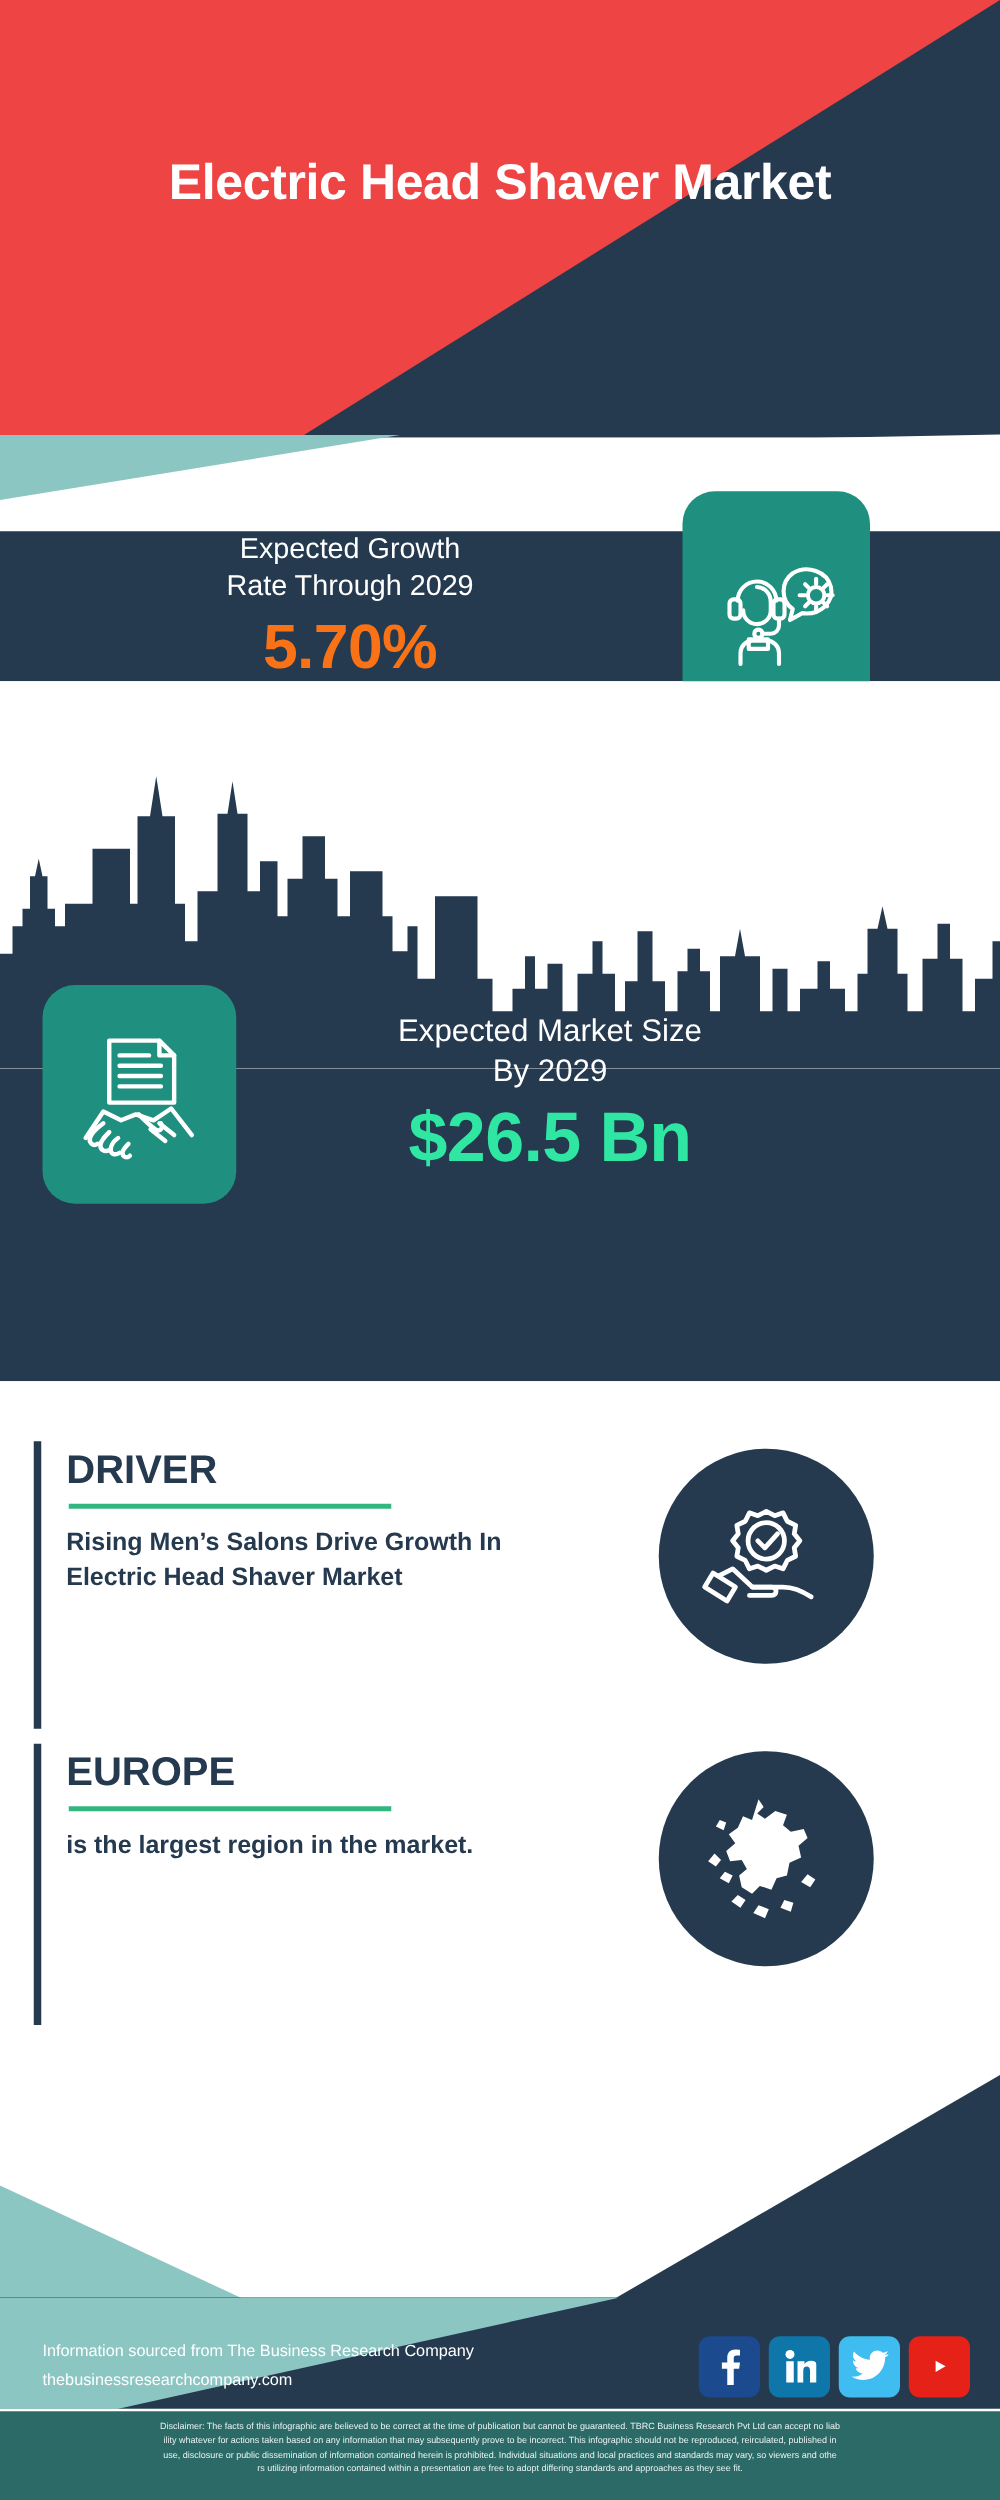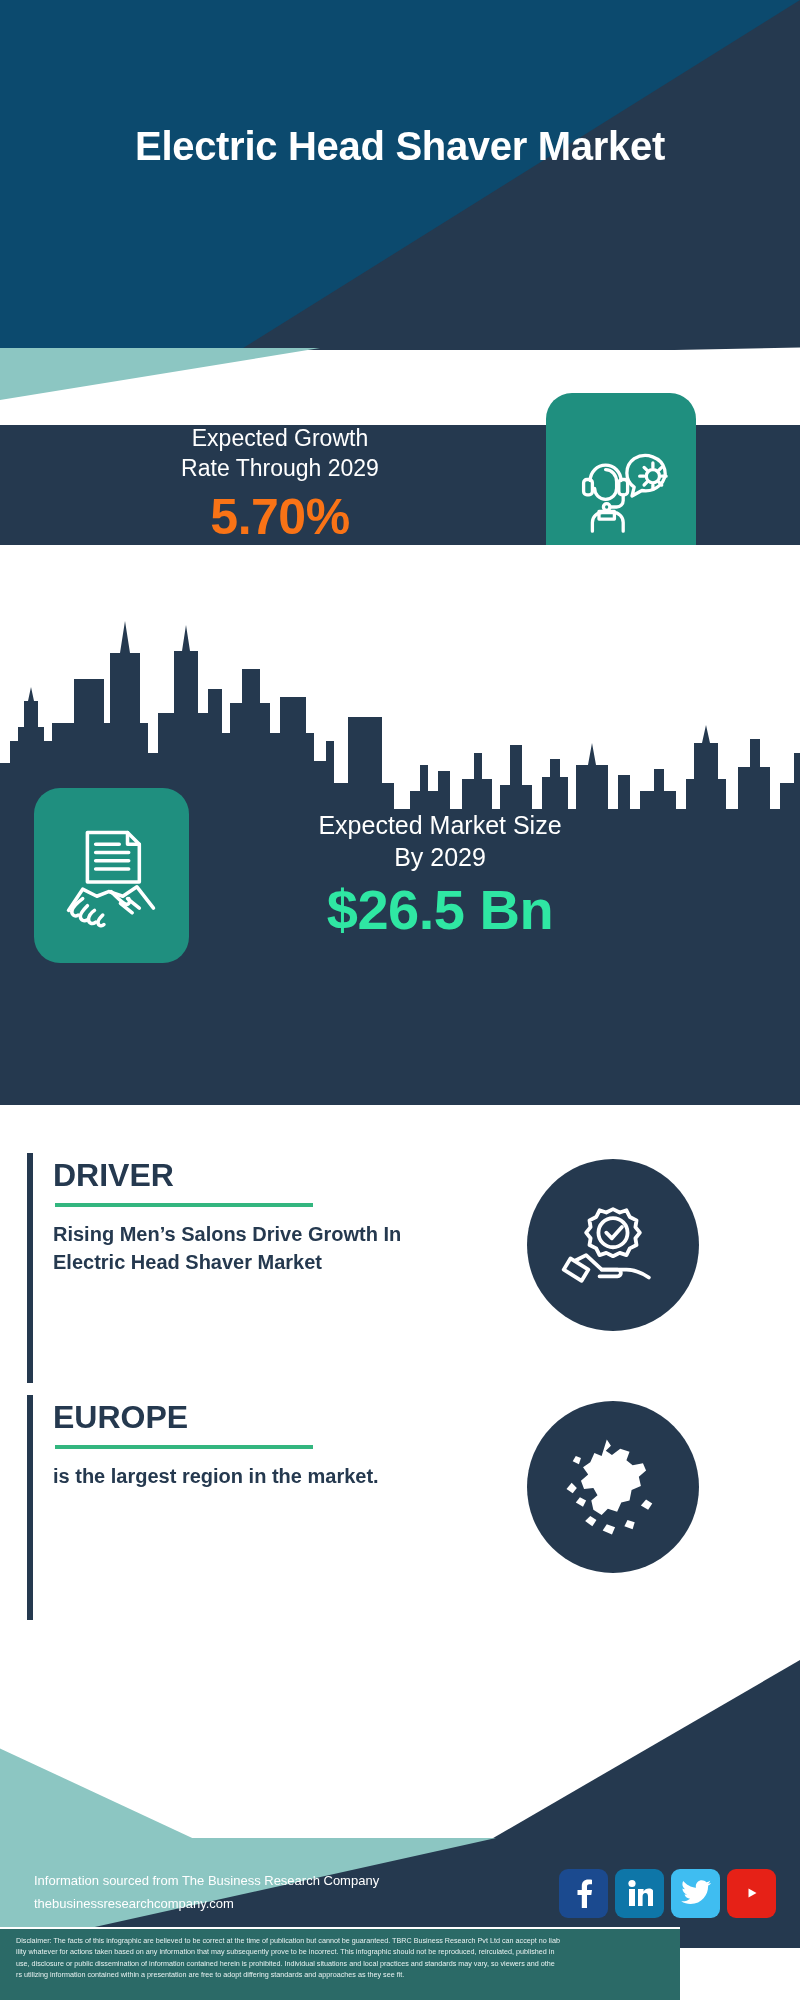"Electric Head Shaver Market" .header { background: #0c4a6e -> #ef4444 }
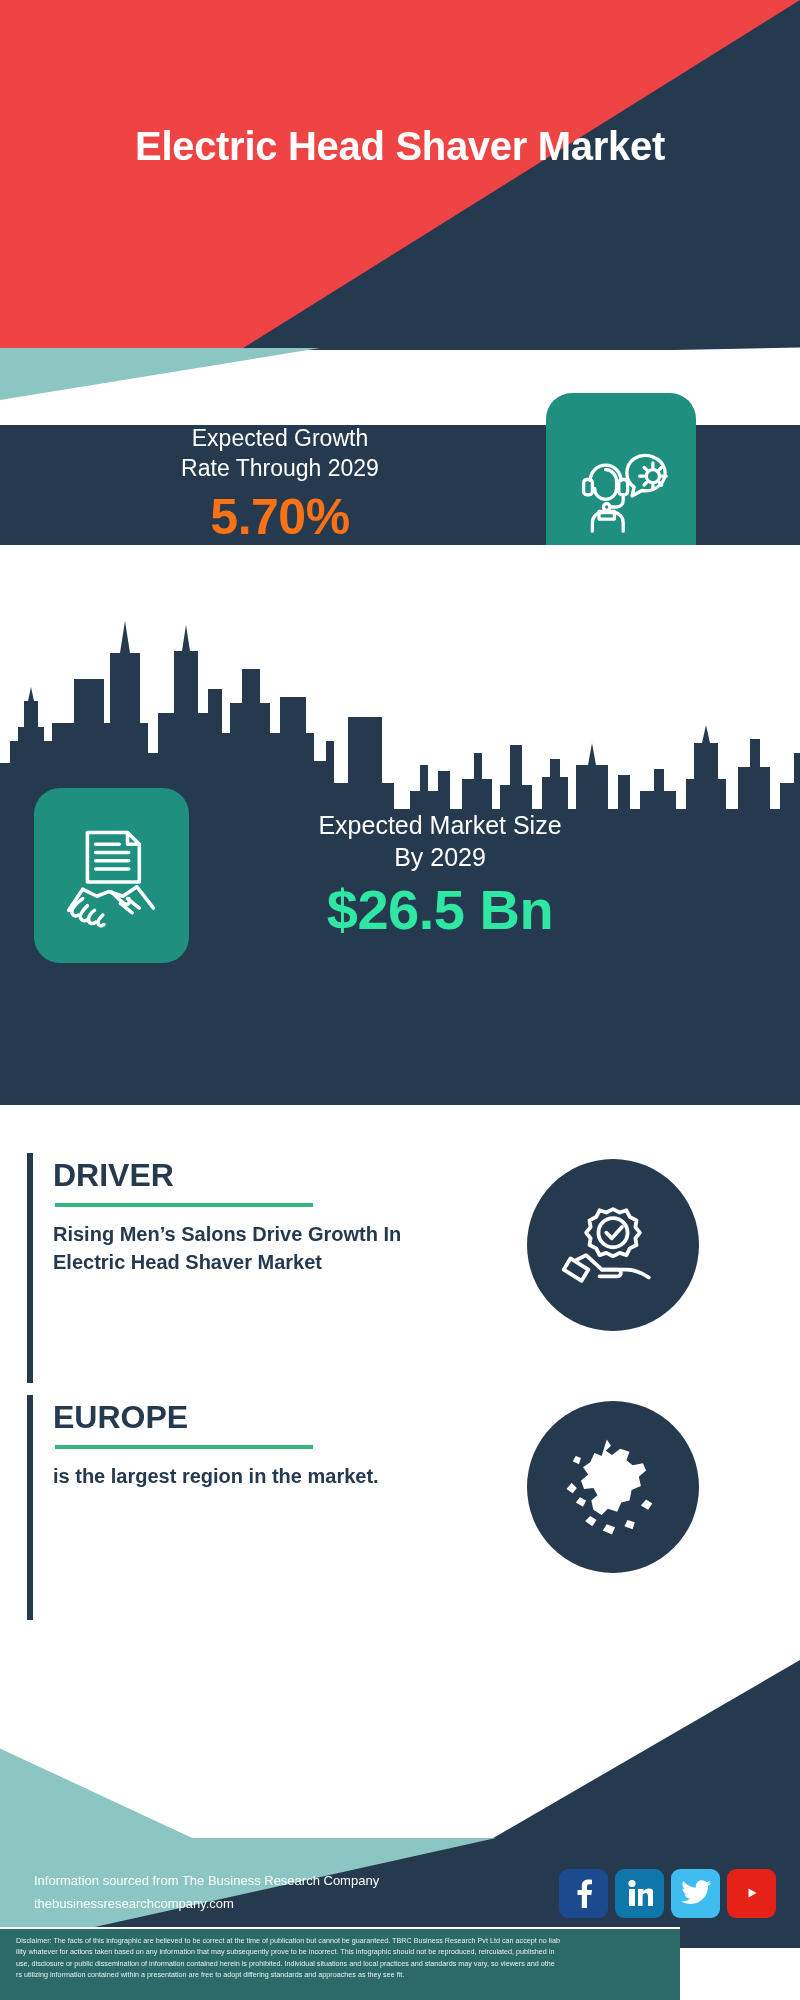"Disclaimer: The facts of this" .disclaimer { text-align: none -> center; width: 680px -> 800px }
